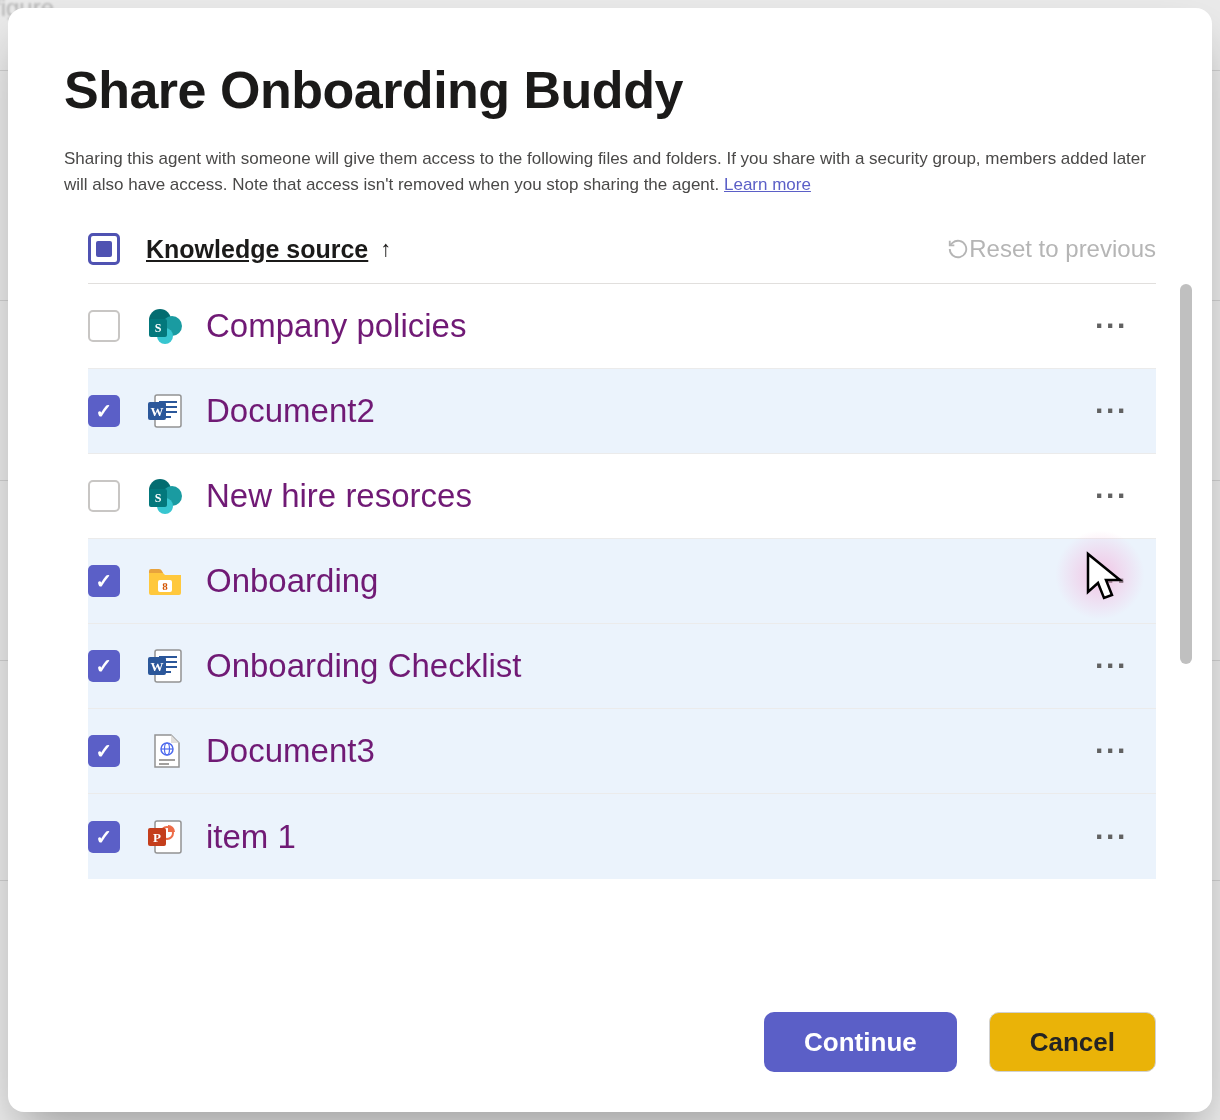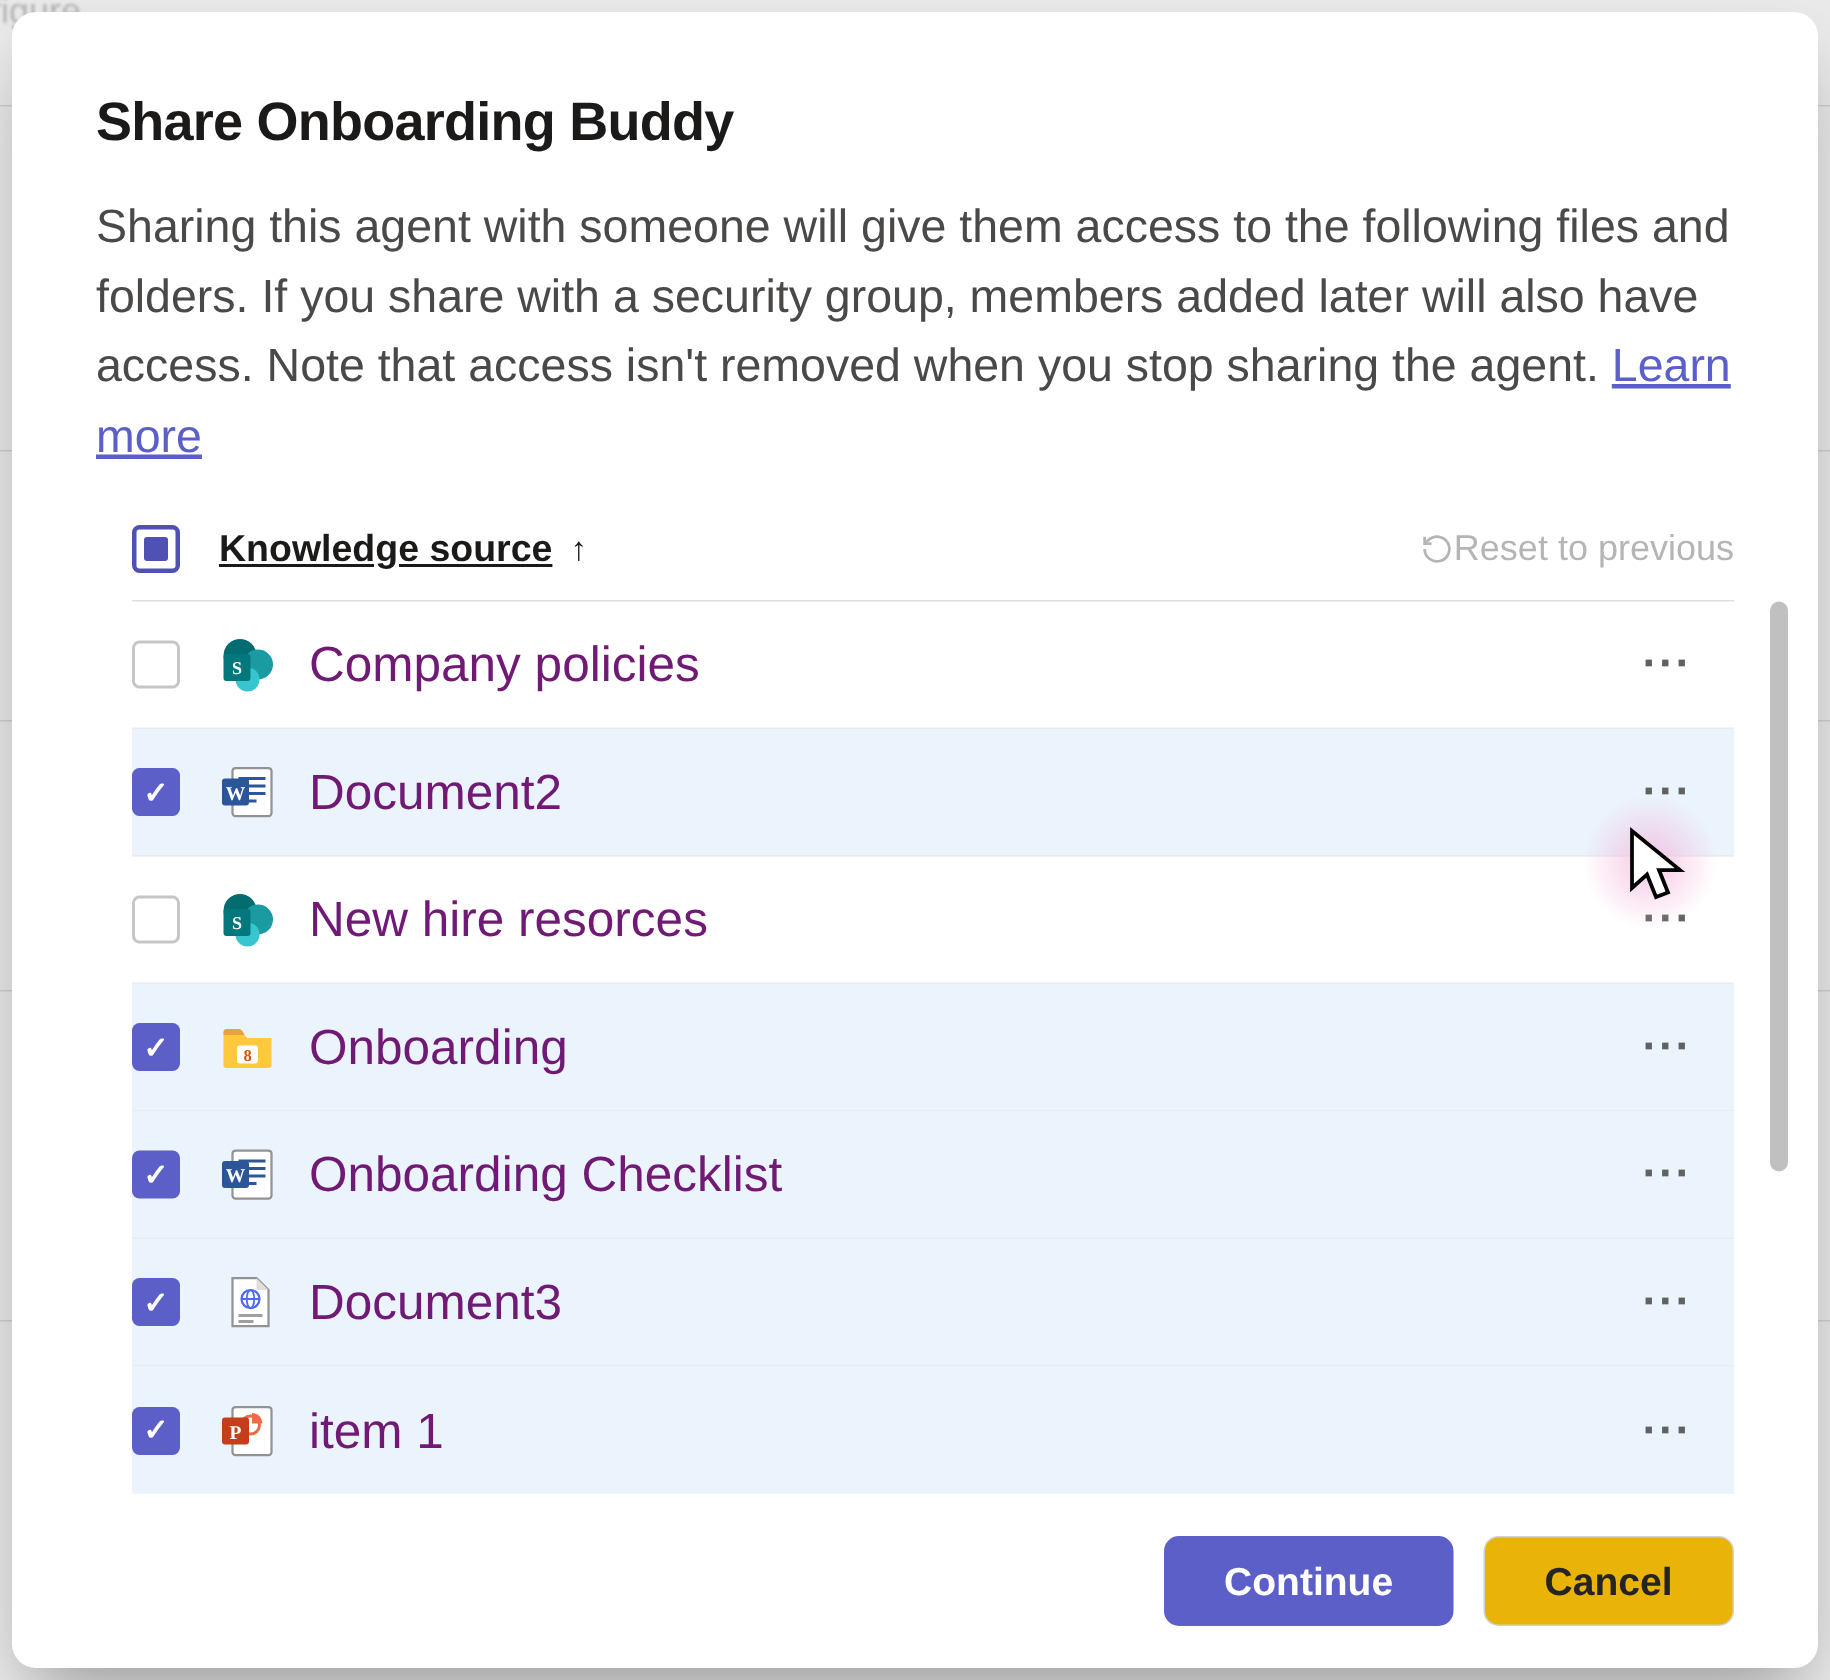"Share Onboarding Buddy" .dialog-title { font-size: 36px -> 52px }
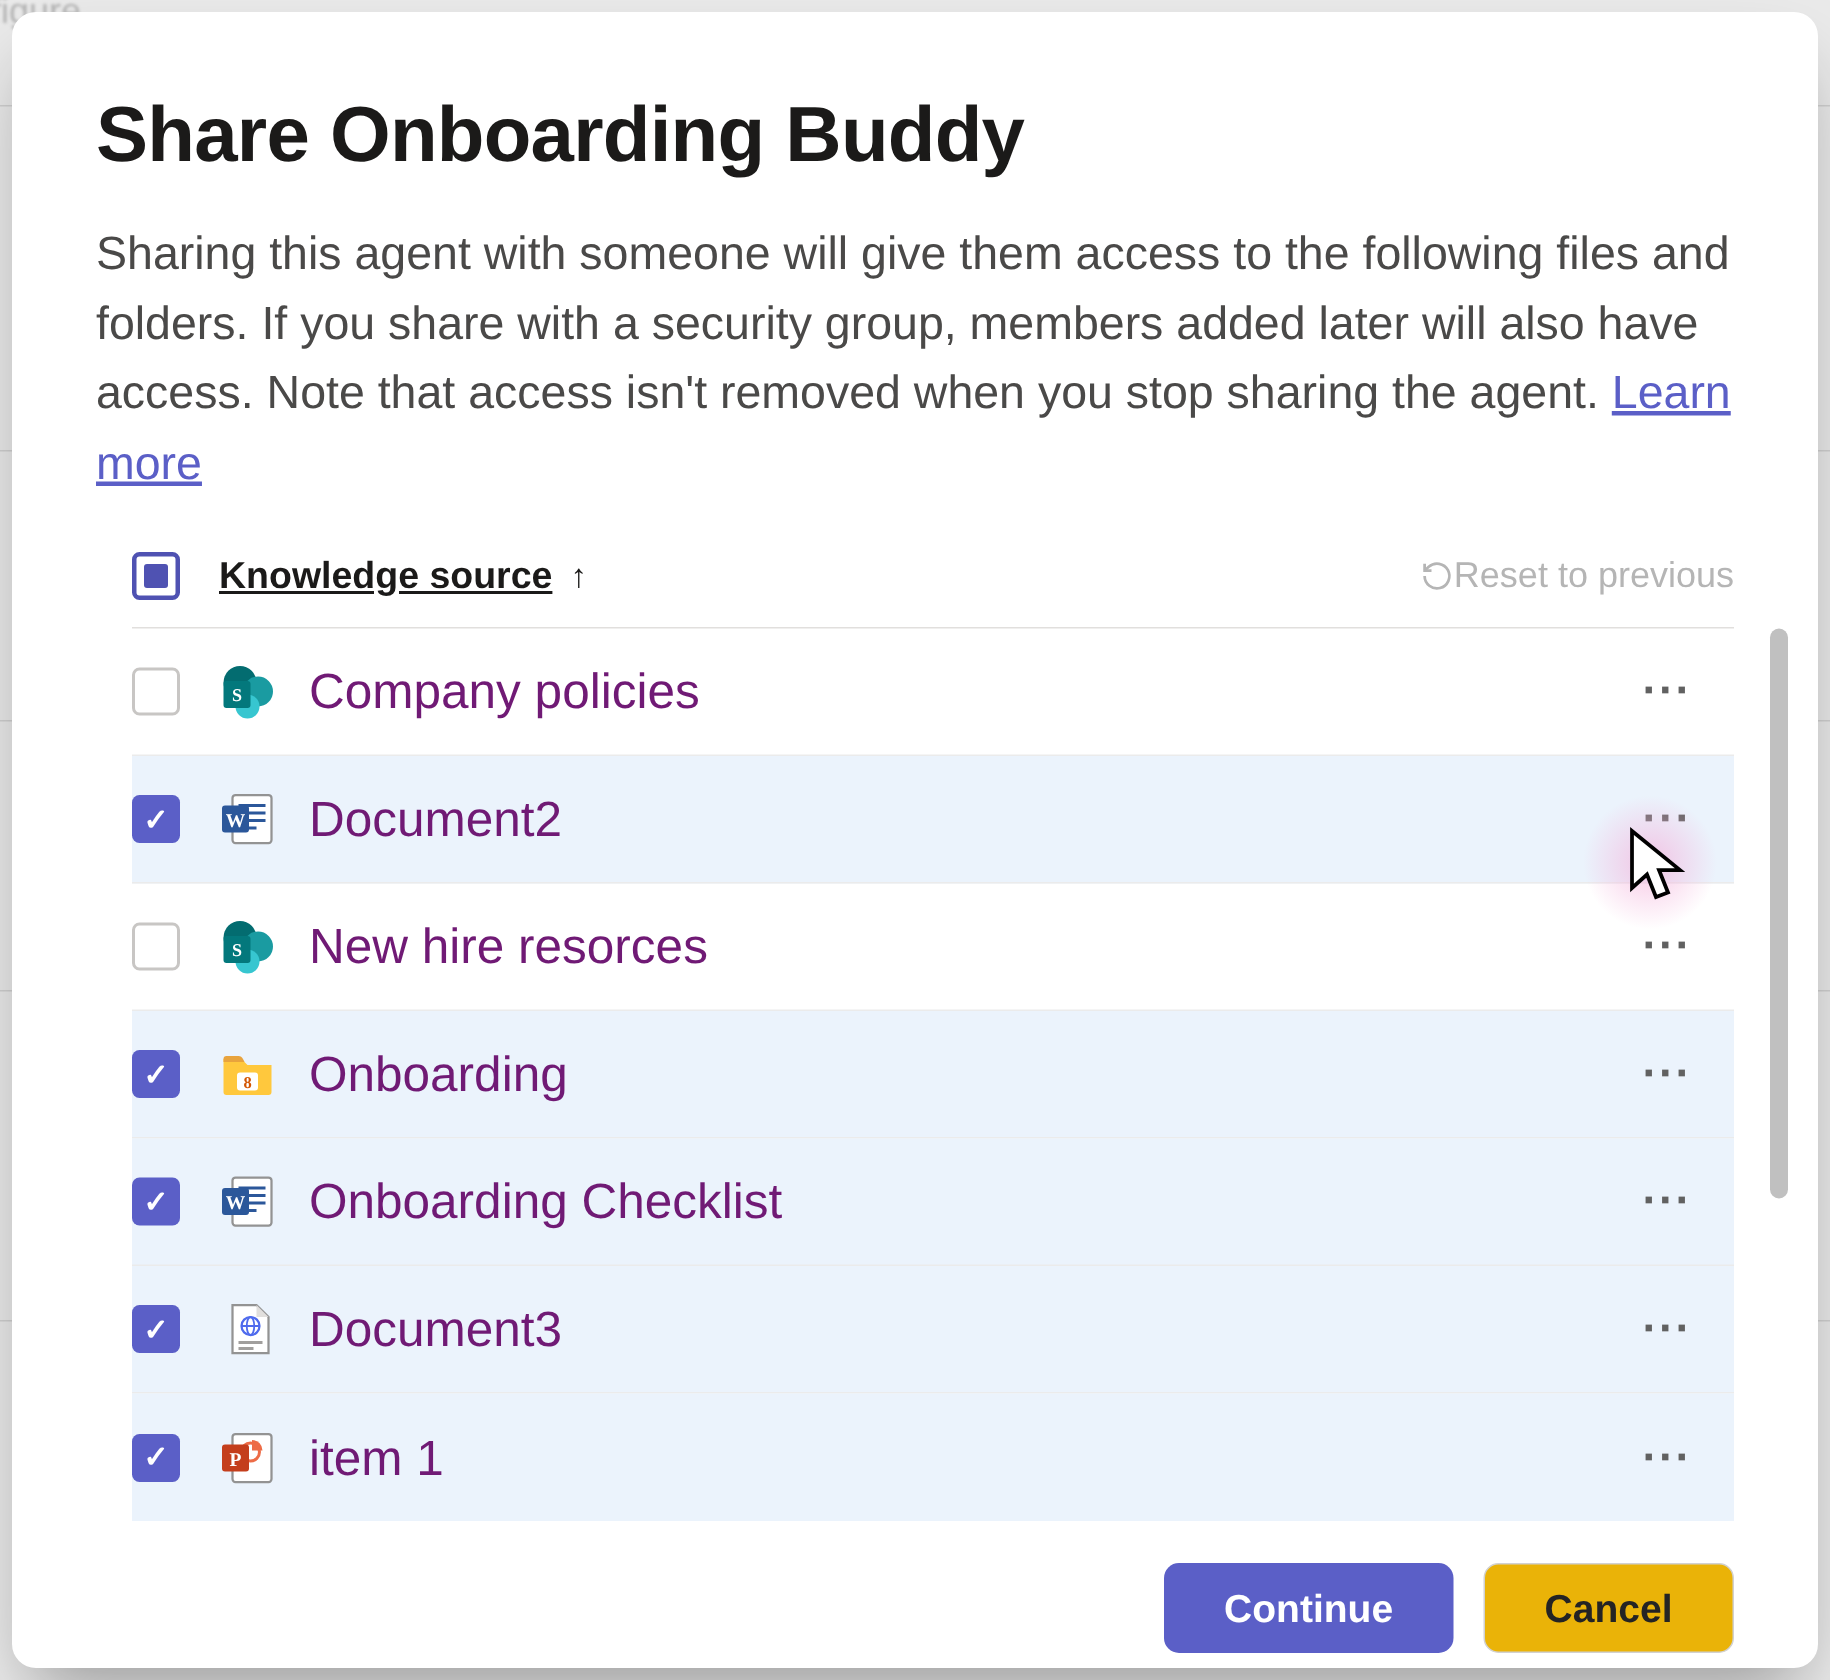"Sharing this agent with someone" .dialog-desc { font-size: 31px -> 17px }
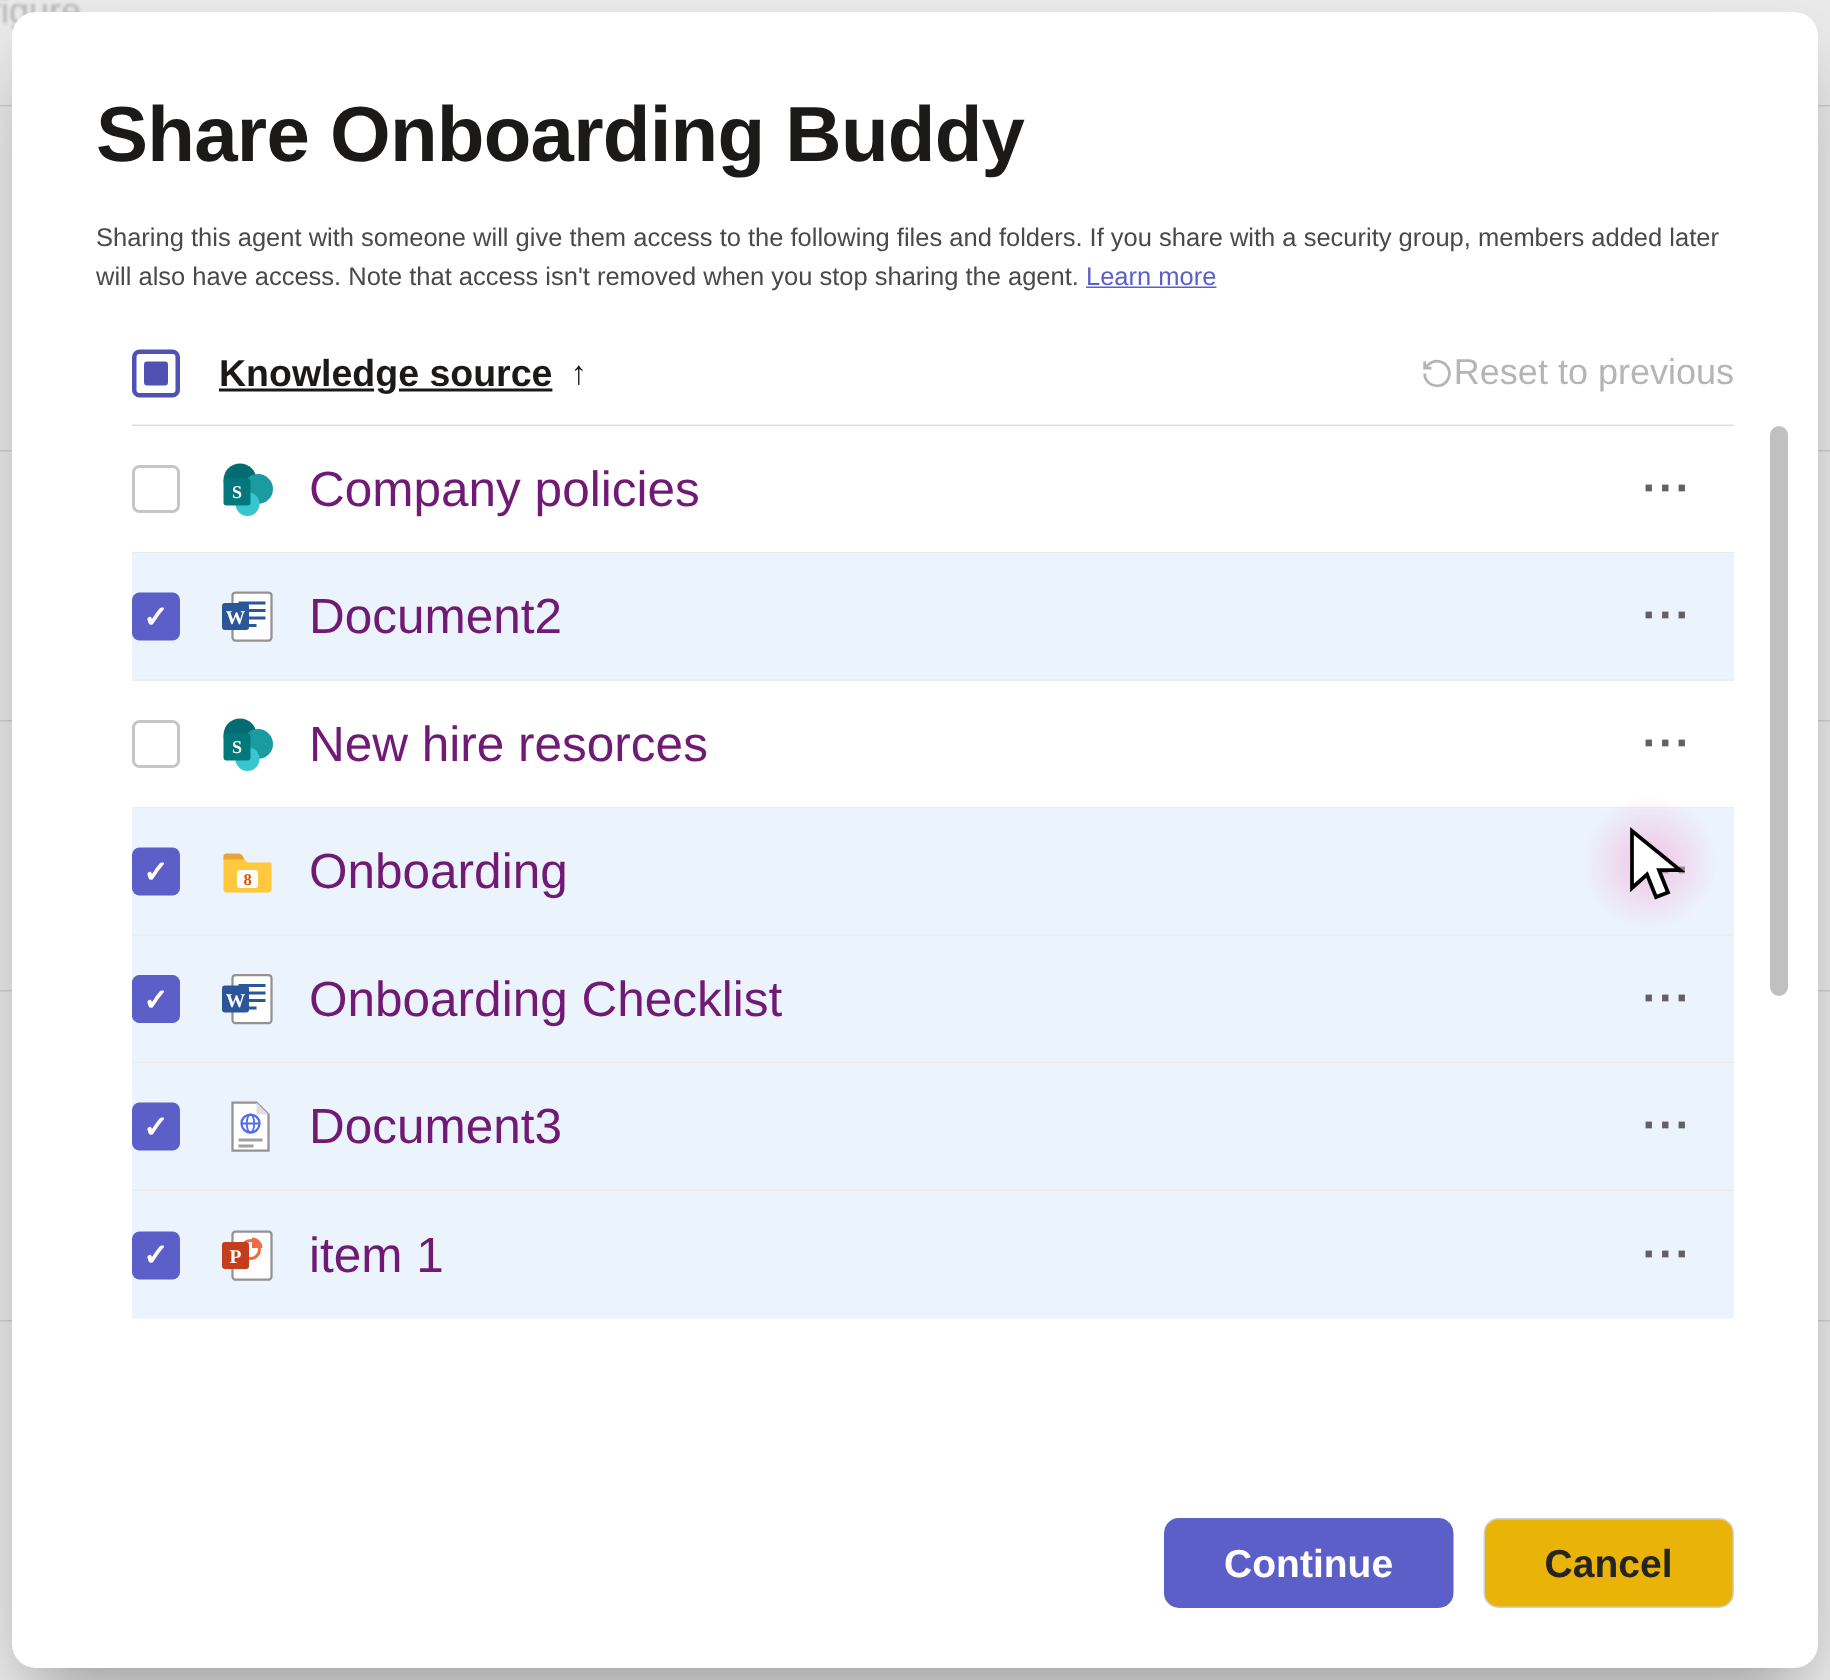"Continue" .footer { gap: 20px -> 32px }
